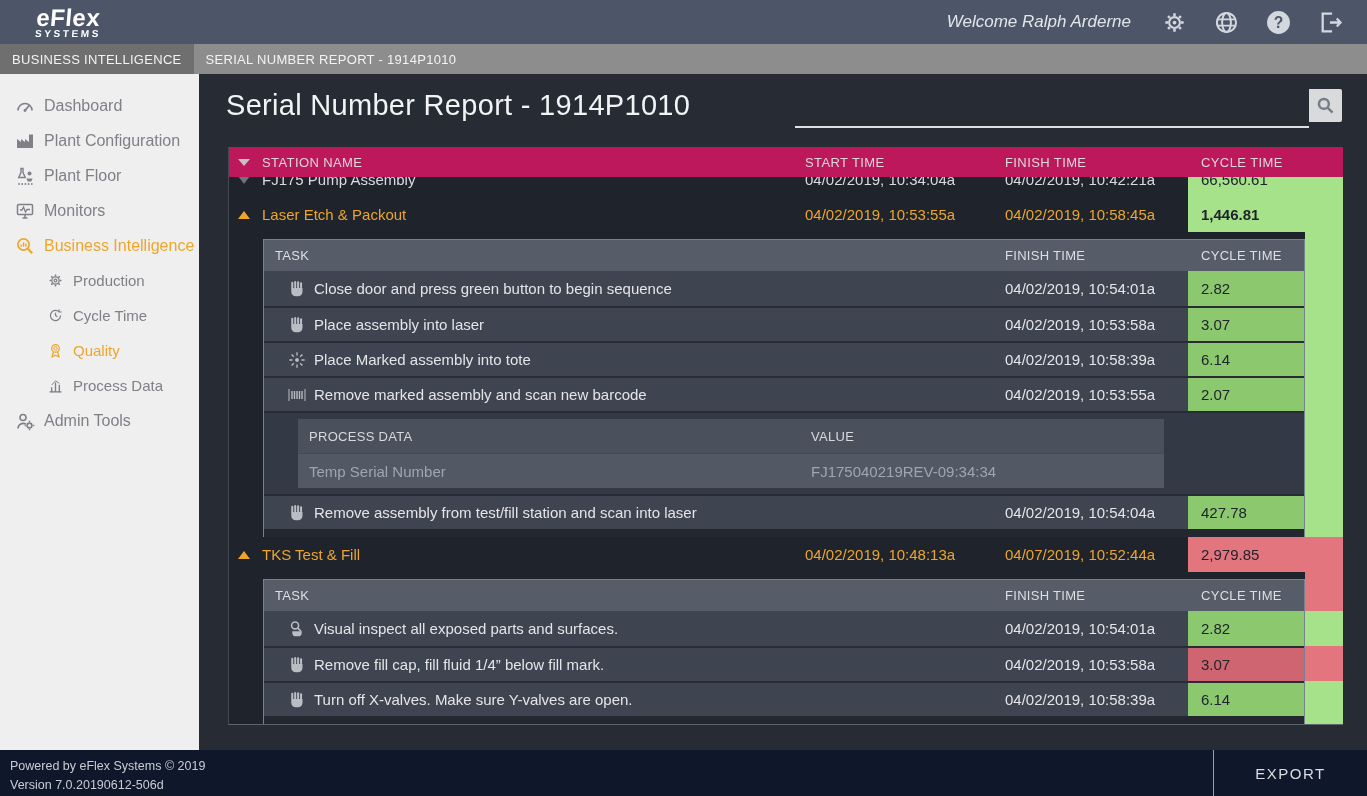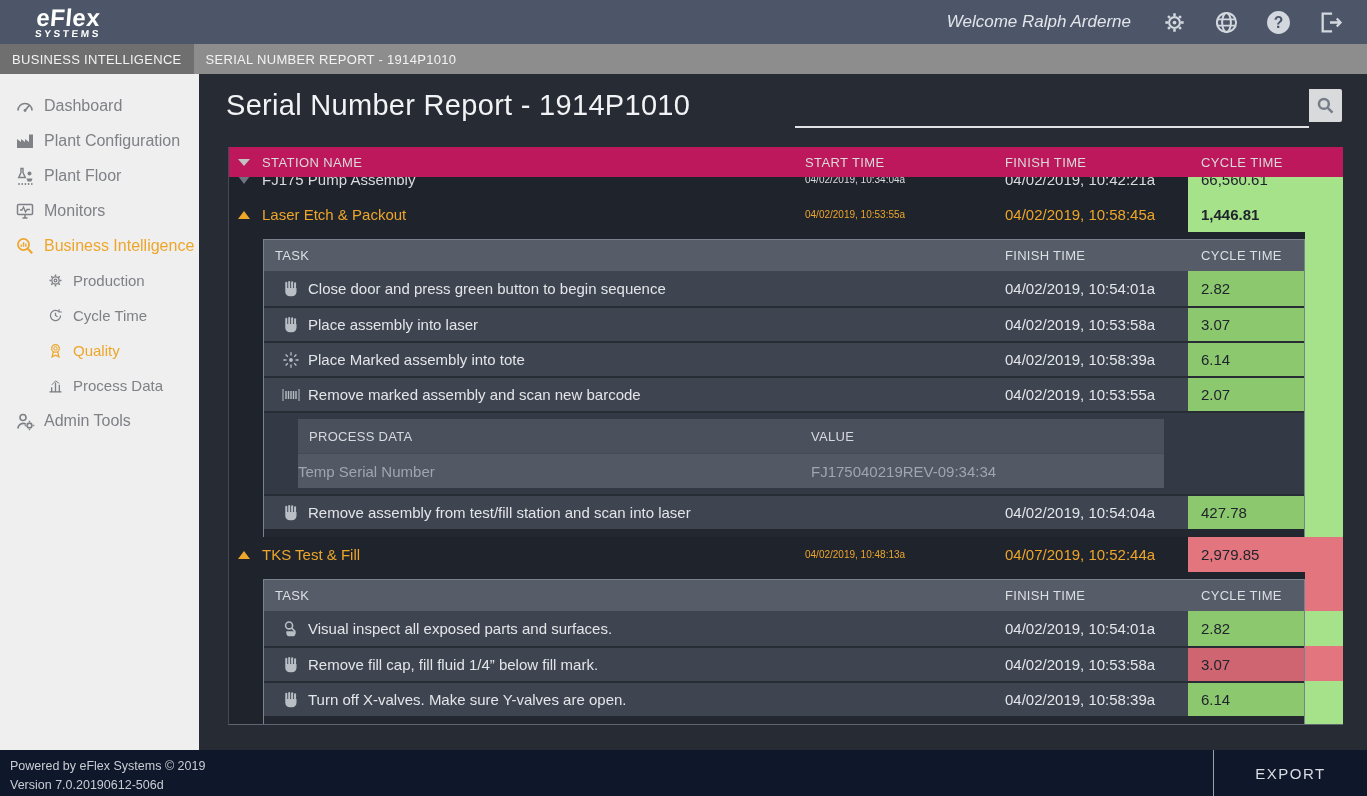"04/02/2019, 10:34:04a" .sr-start { font-size: 10px -> 15px }
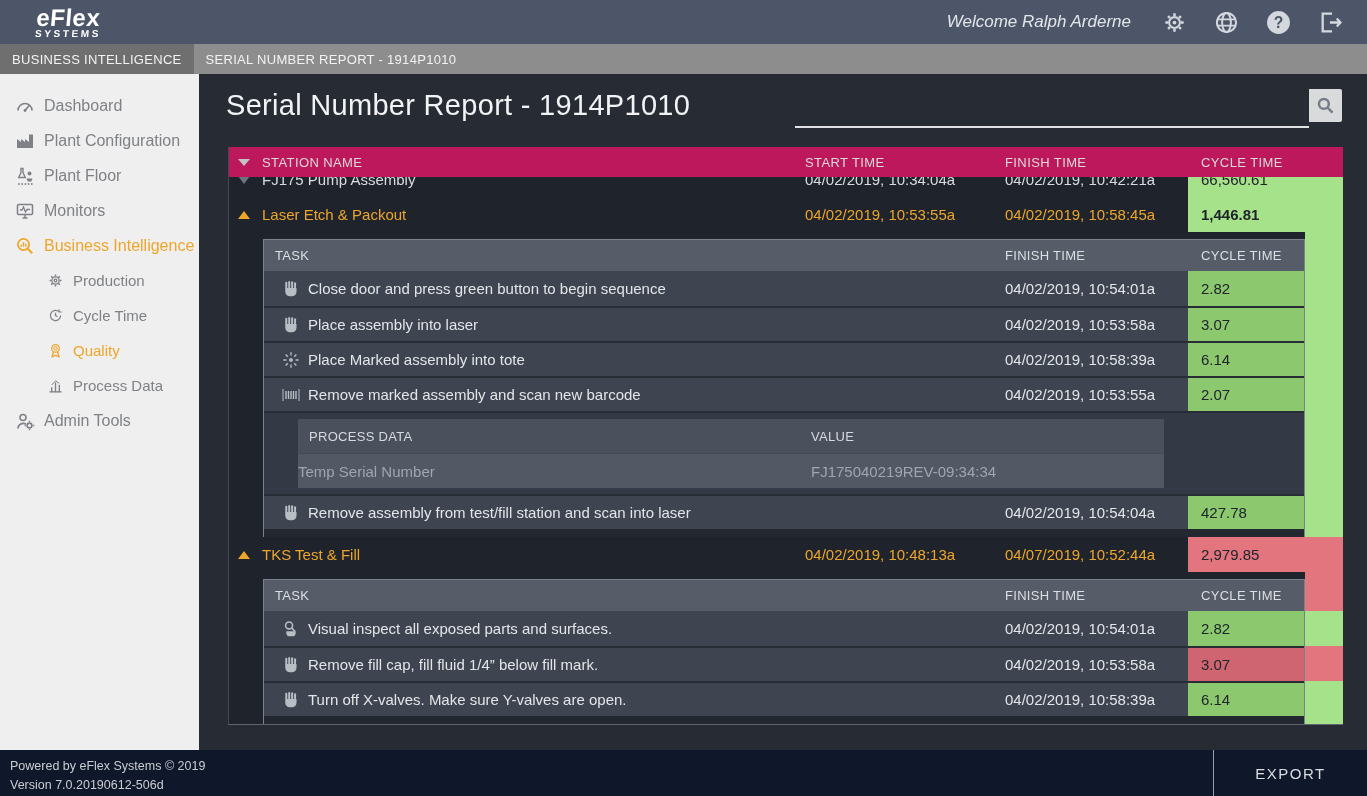"Close door and press green" .tr-name { padding-left: 18px -> 24px }
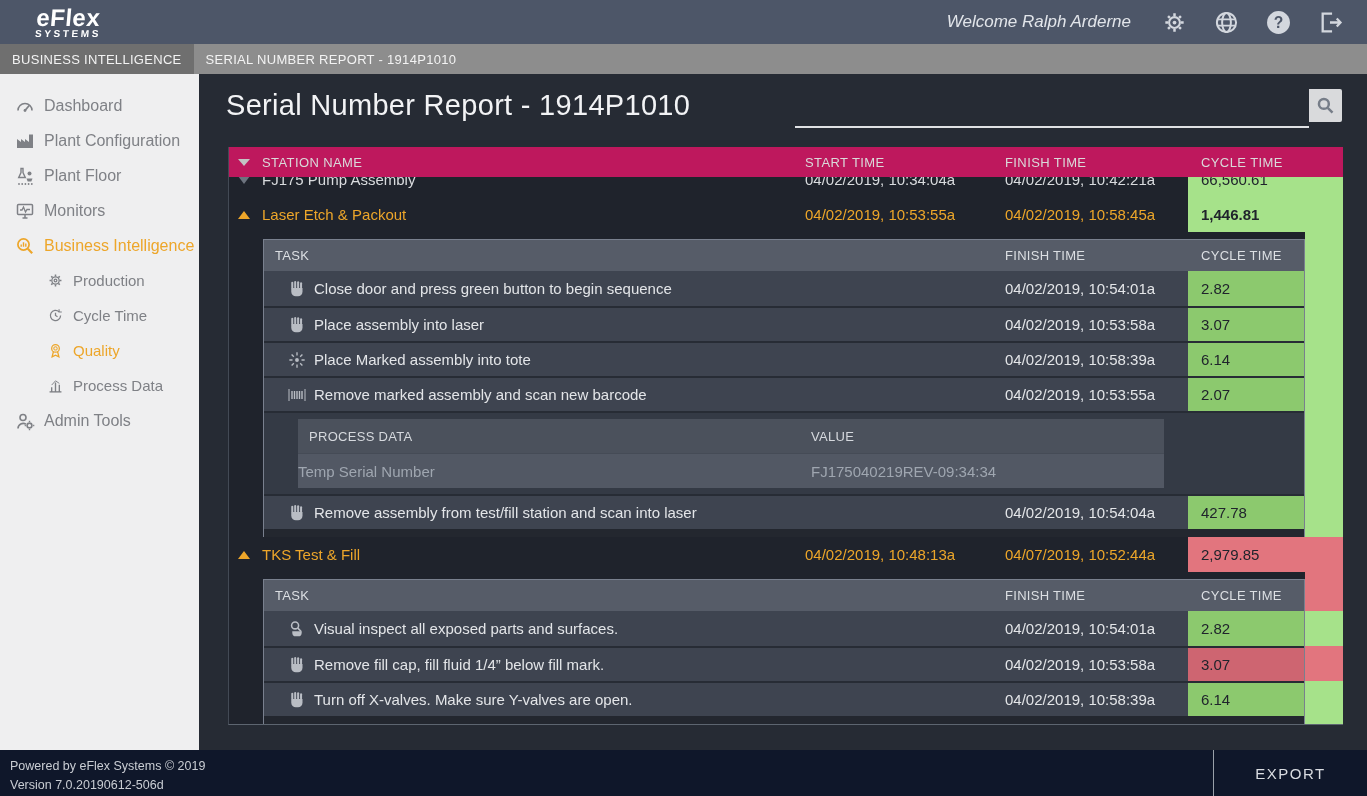"Temp Serial Number" .pdr-name { padding-left: none -> 11px }
